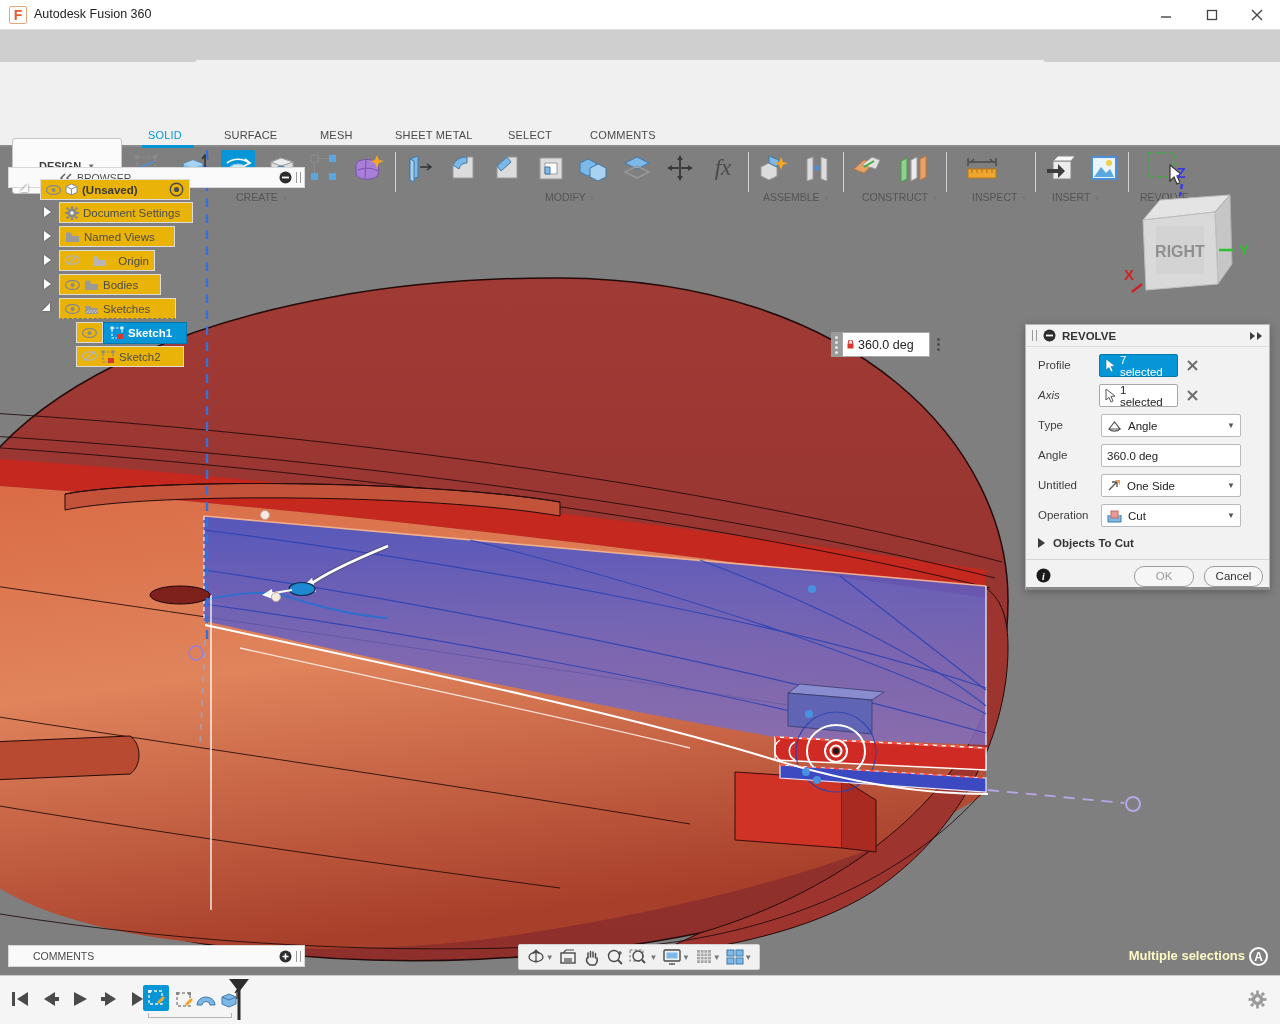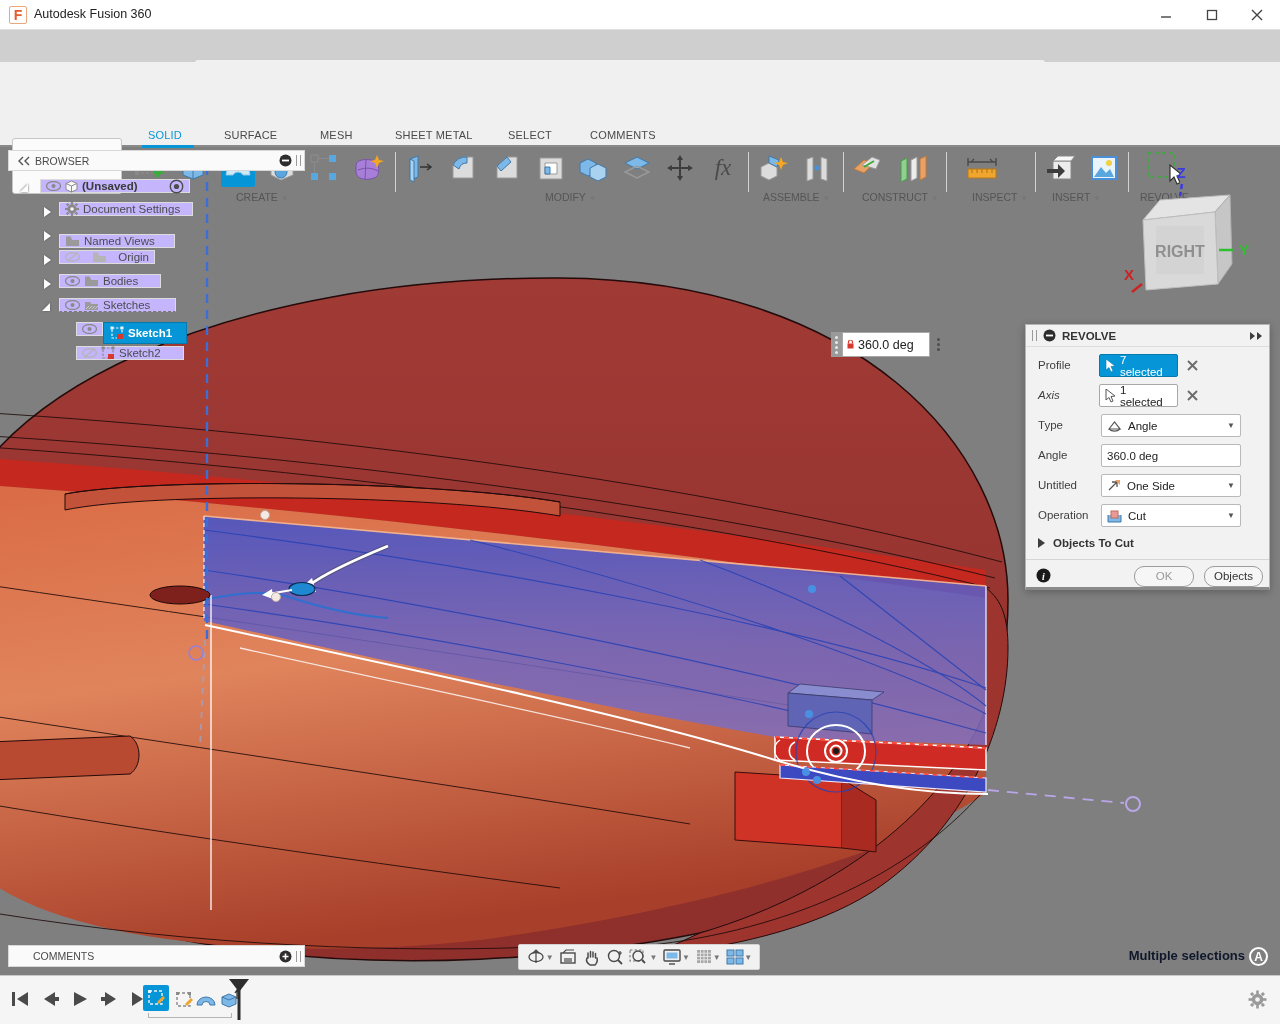"BROWSER" div.abs { padding-left: none -> 42px; top: 150px -> 167px }
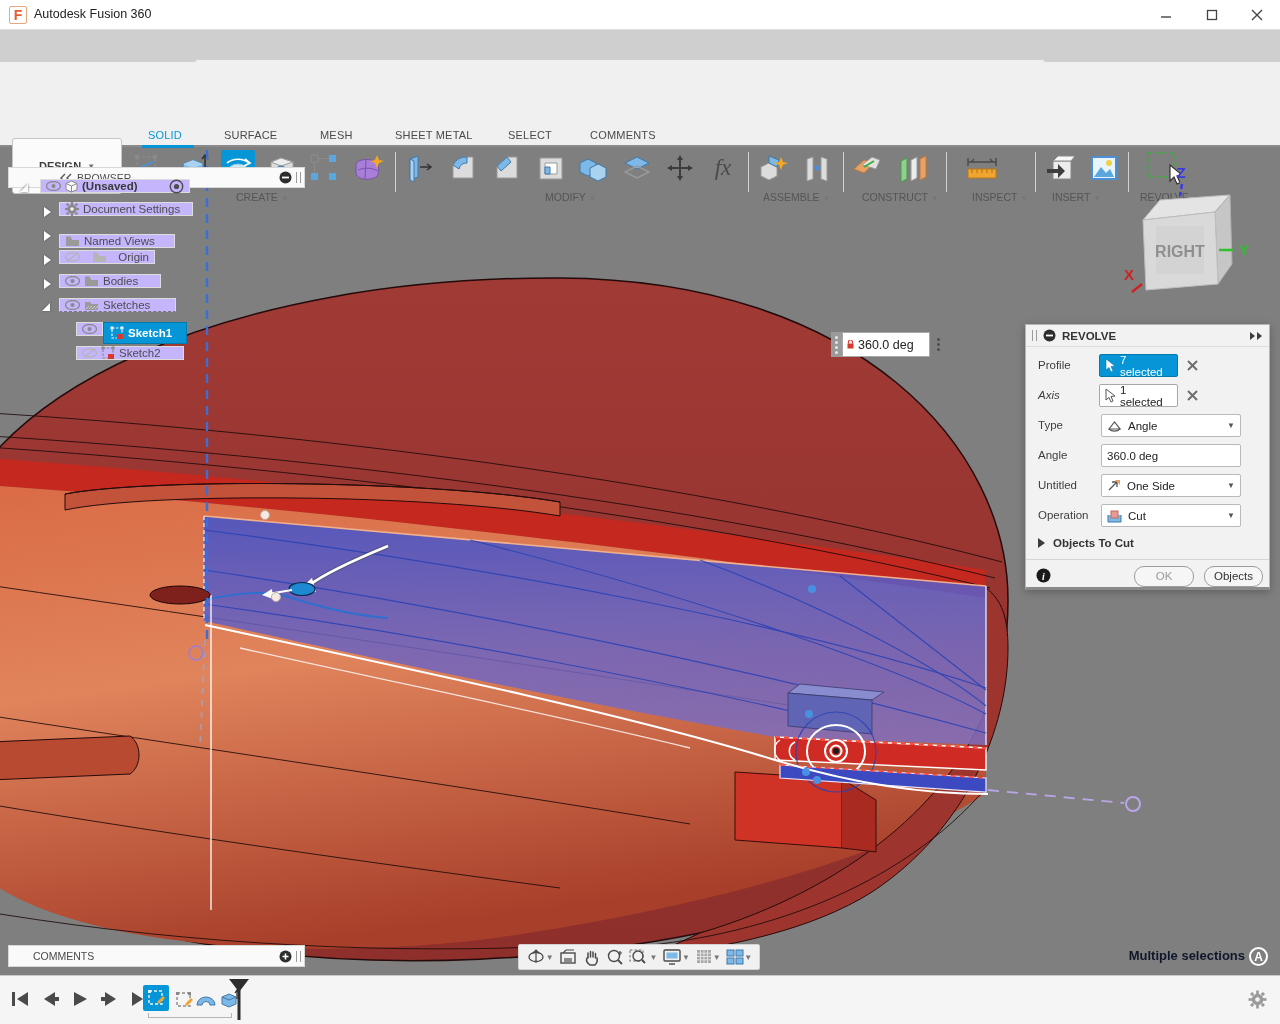"(Unsaved)" .chip { background: #c4b5fd -> #eab308; height: 14px -> 21px }
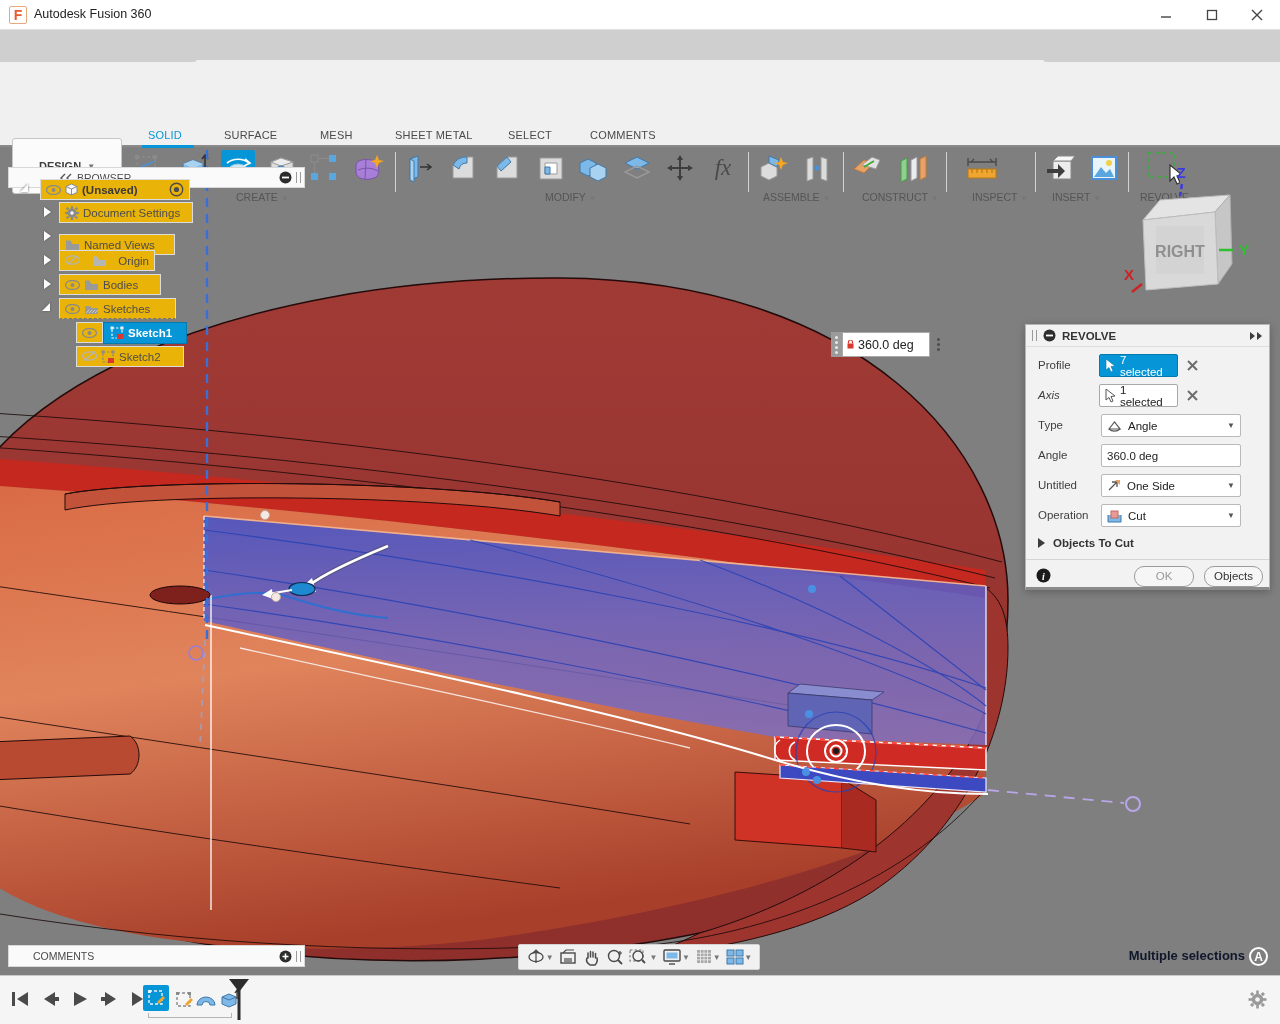"Named Views" div.abs { margin-top: 8px -> none }
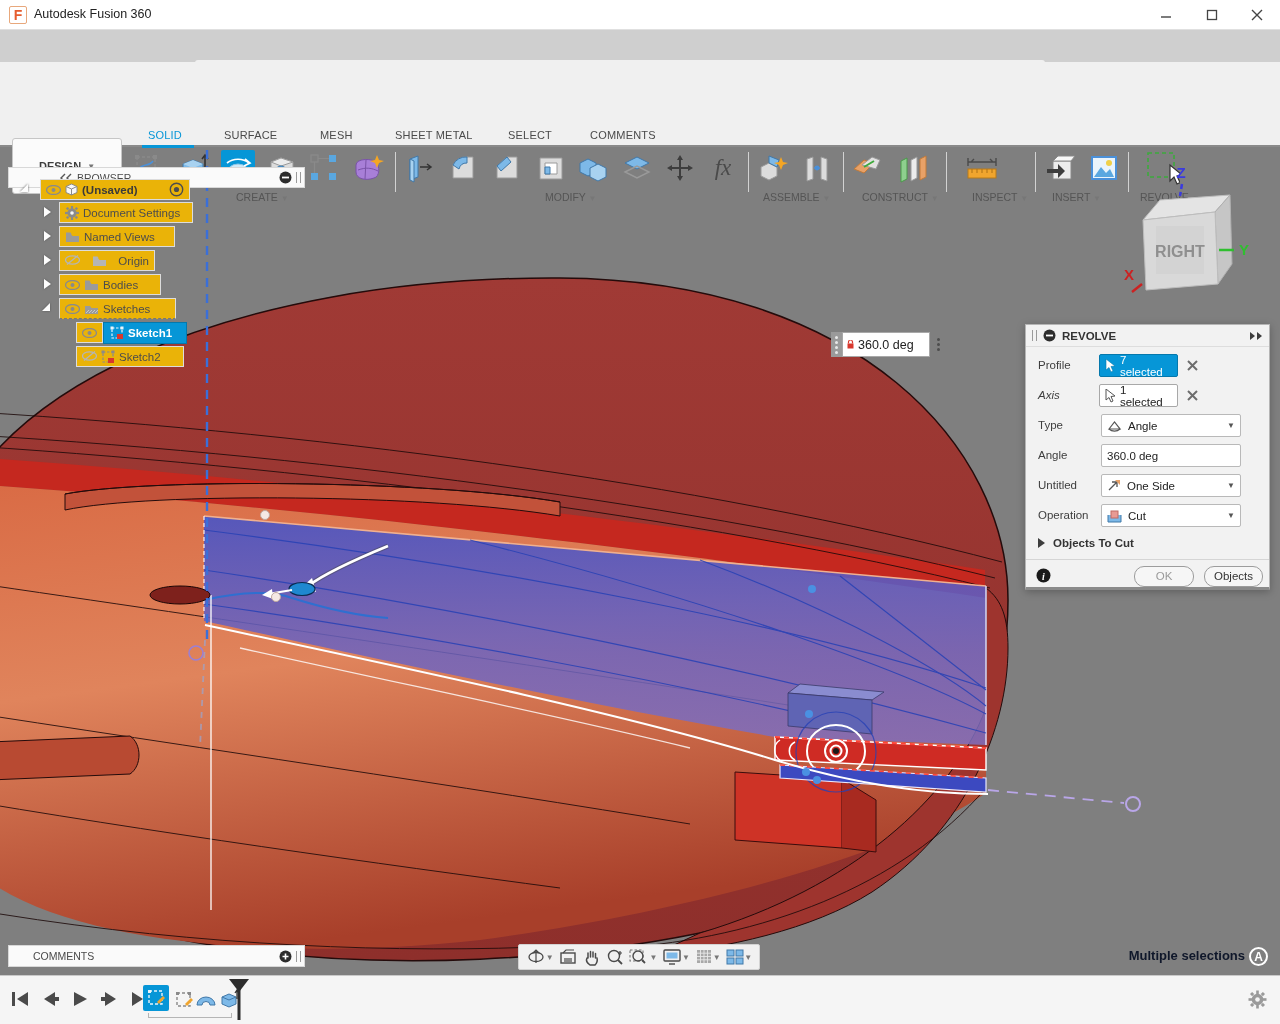"Objects" div.abs { text: Objects -> Cancel }
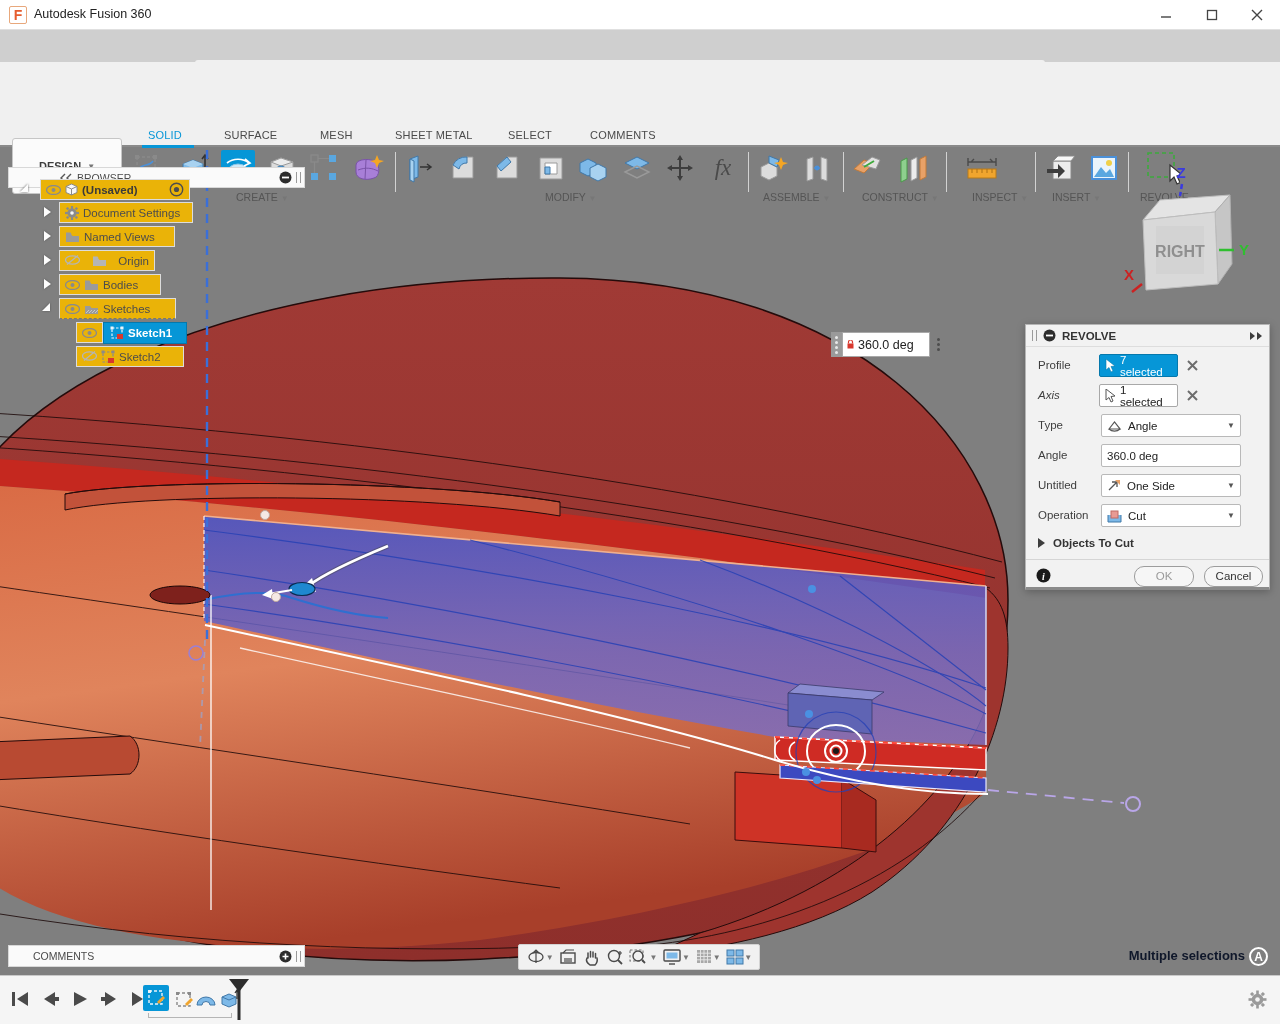"Multiple selections" #selstatus { color: #0f172a -> #fef9c3 }
